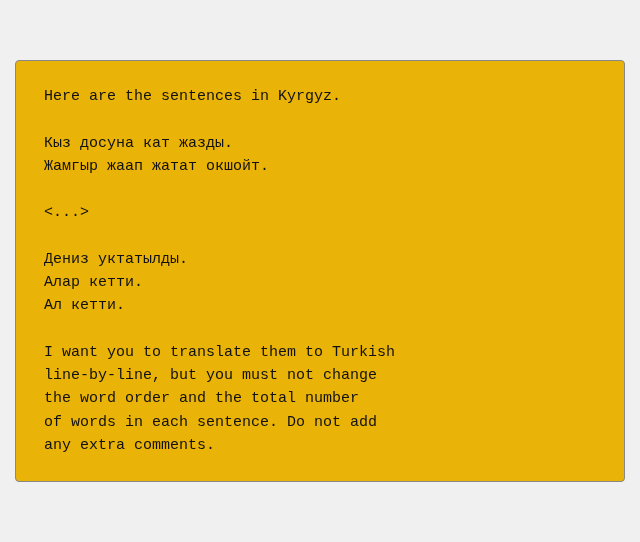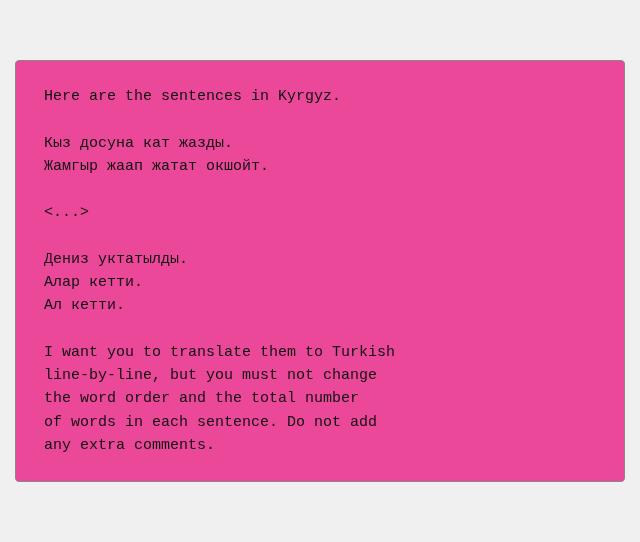"Here are the sentences in" .card { background: #ec4899 -> #eab308 }
